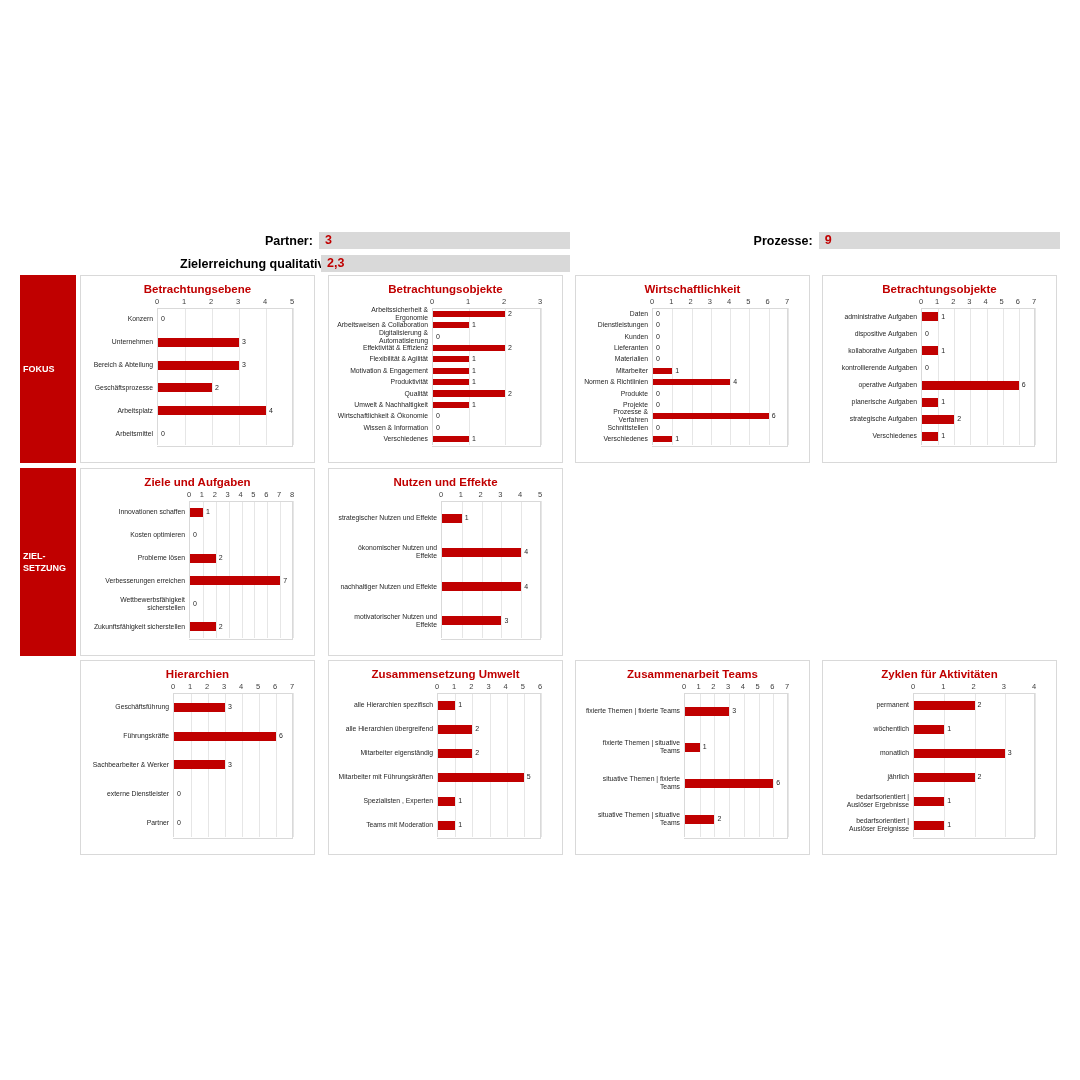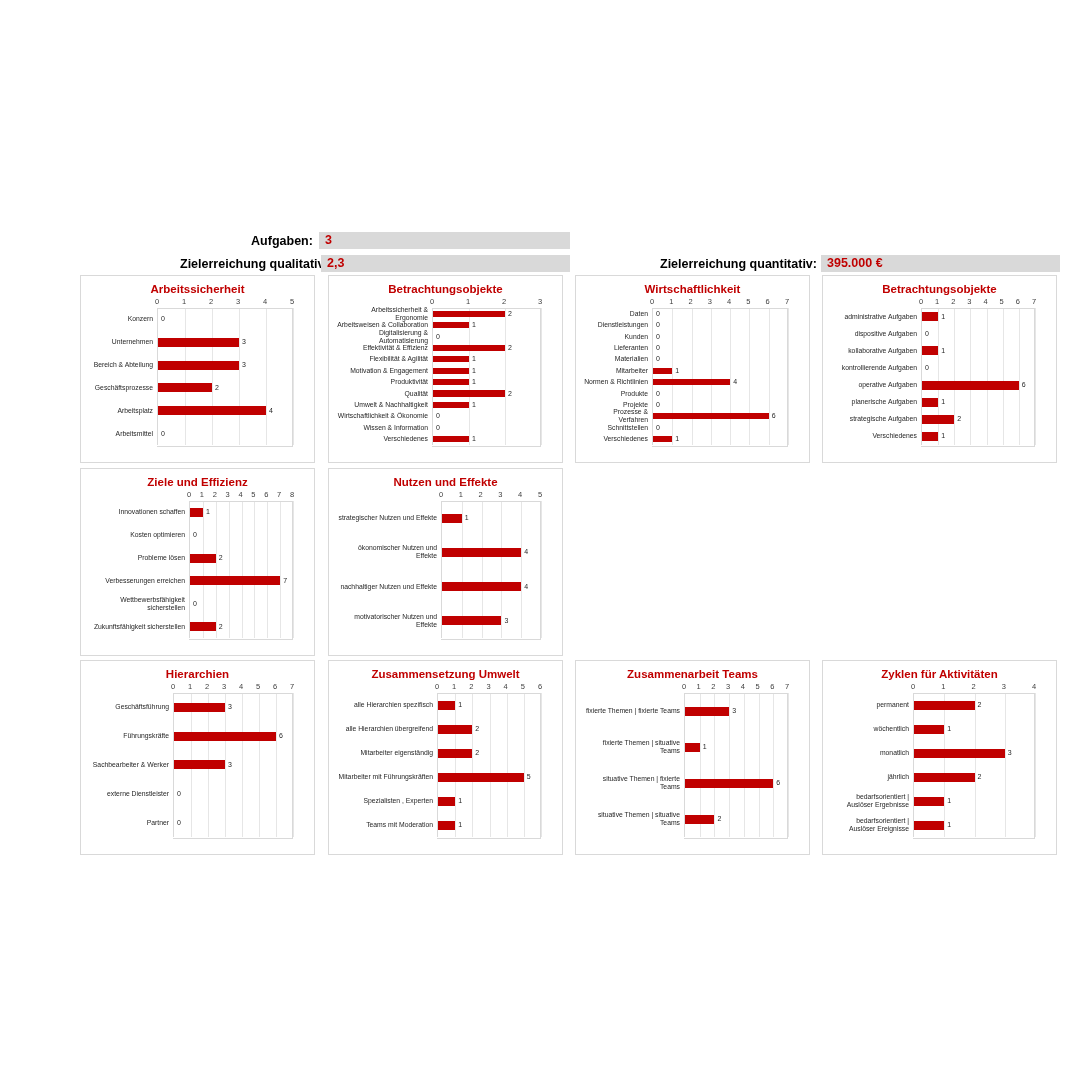"Aufgaben:" div.kpi-label { text: Aufgaben -> Partner }
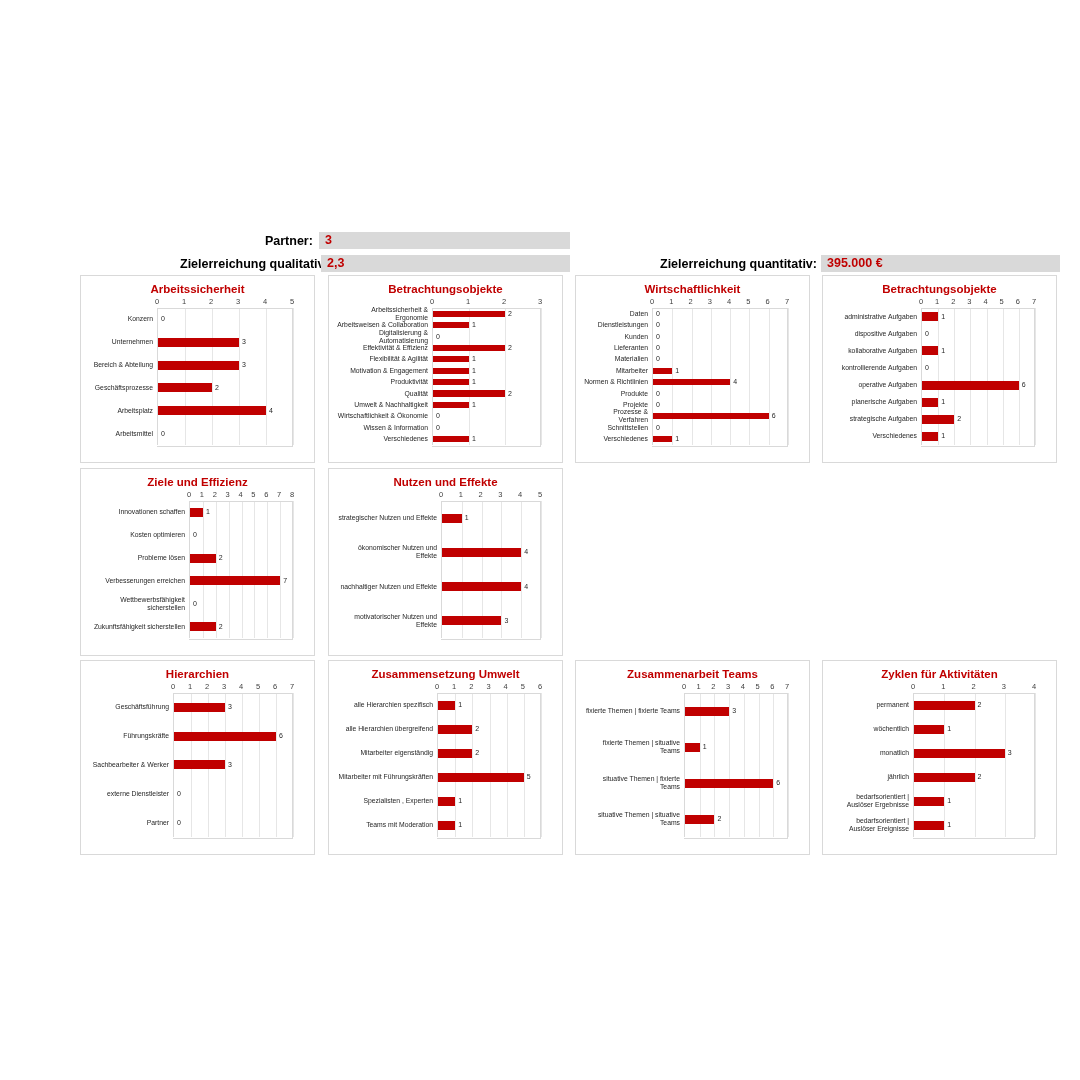"Prozesse:" div.kpi-row { html: none -> <div> <div>Prozesse:</div> <div>9</div> </div> }
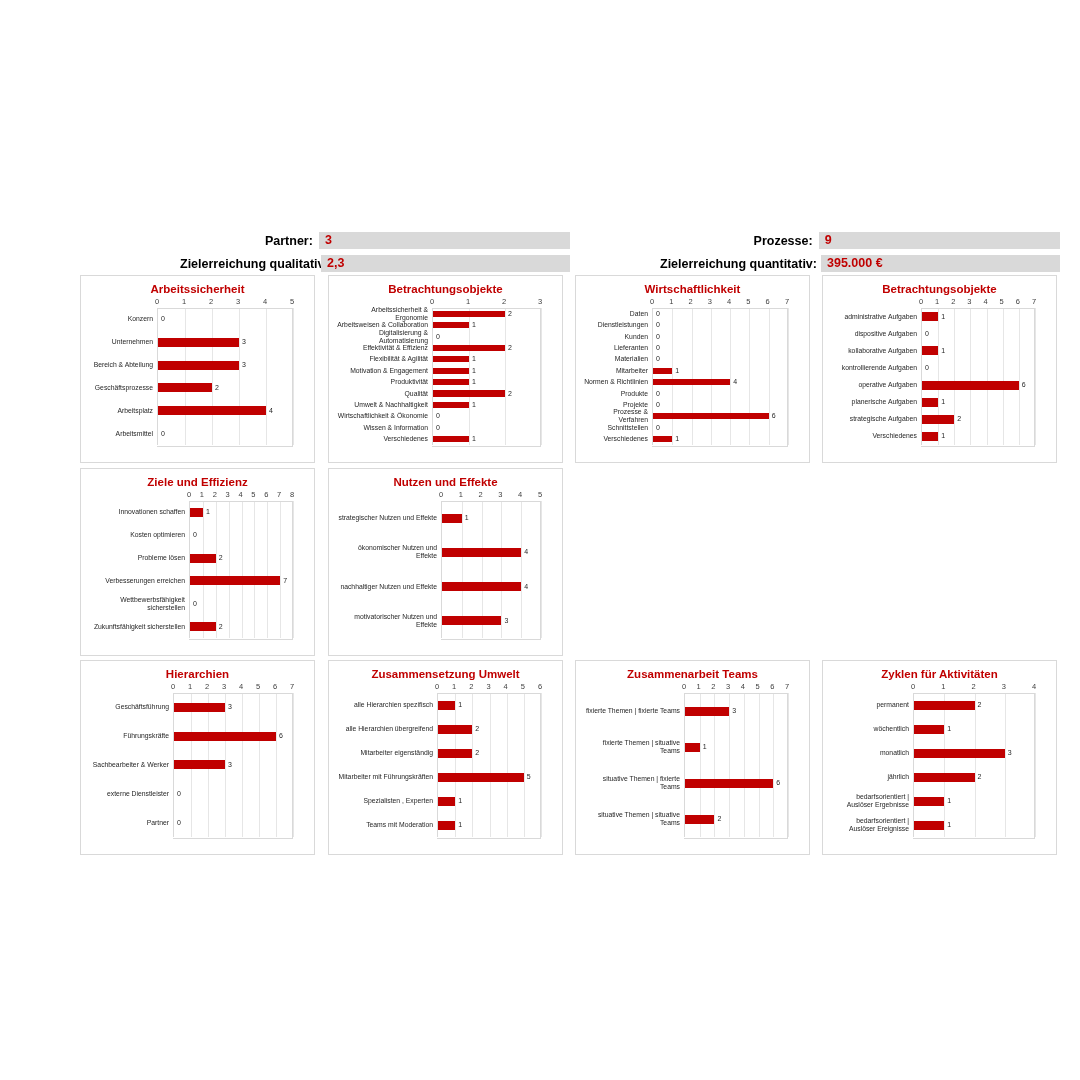"Zielerreichung quantitativ:" div.kpi-row { html: <div> <div>Zielerreichung quantitativ:</div> <div>395.000 €</div> </div> -> none }
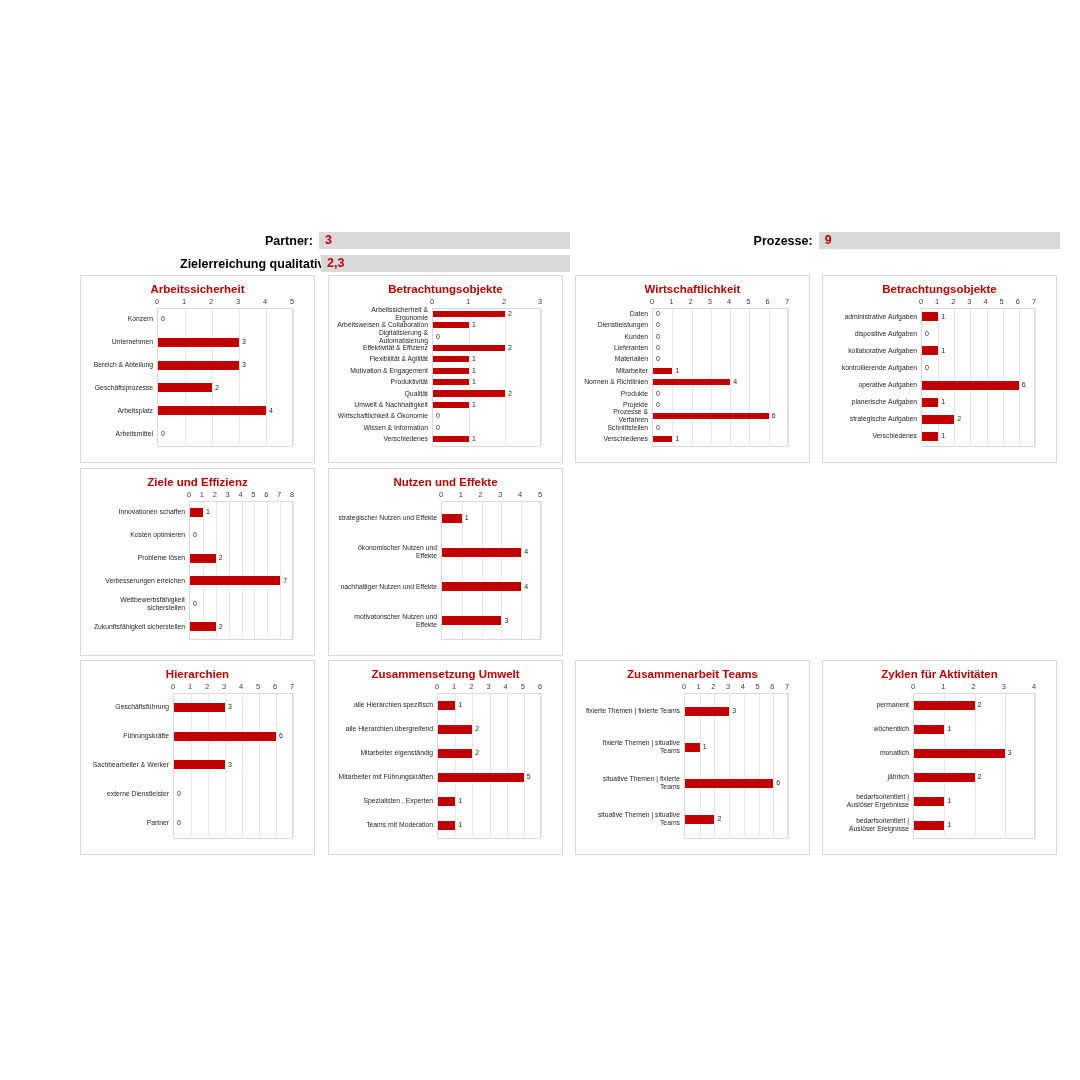"Arbeitssicherheit" div.card-title { text: Arbeitssicherheit -> Betrachtungsebene }
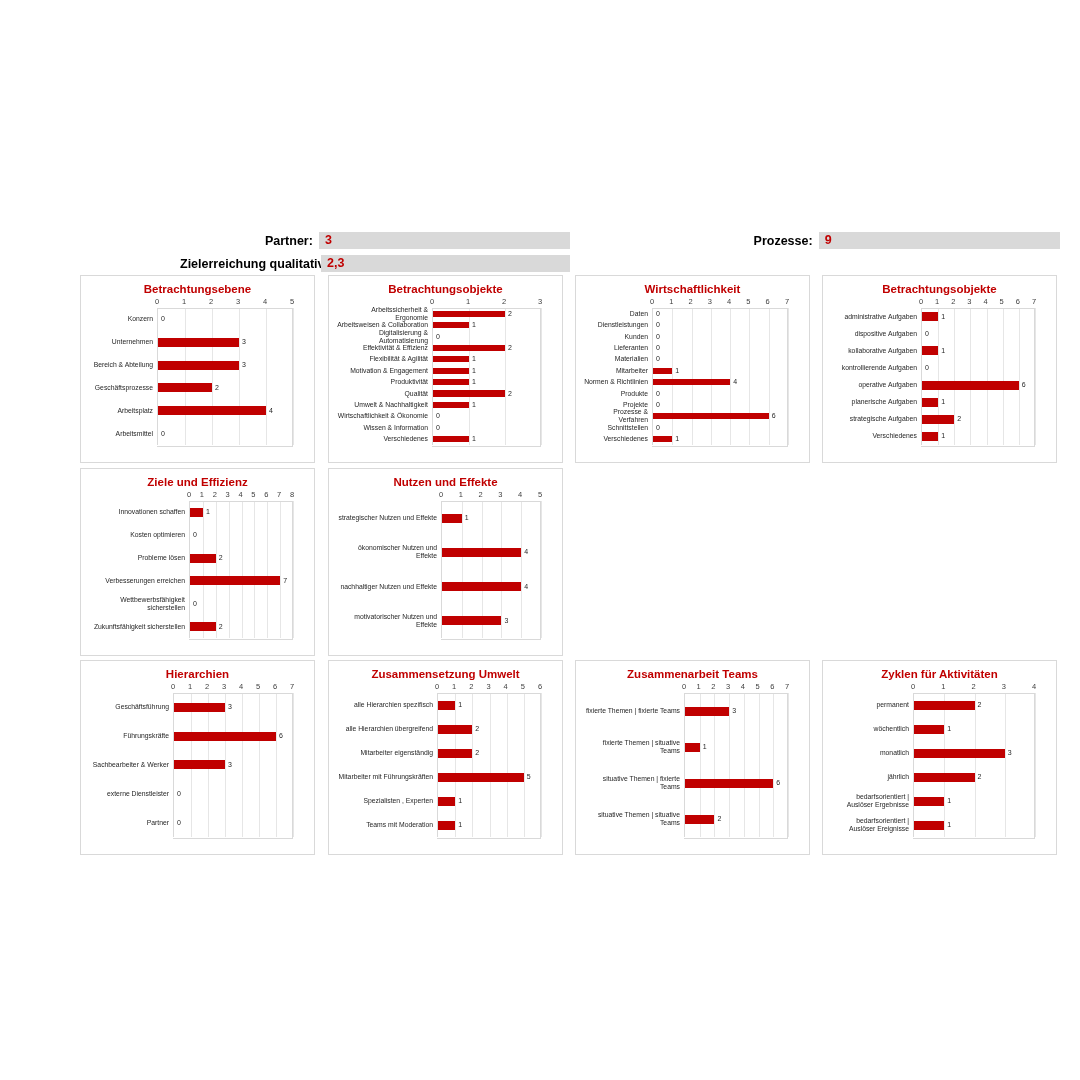"FOKUS" div.phase { html: none -> <div> <span>FOKUS</span> </div> }
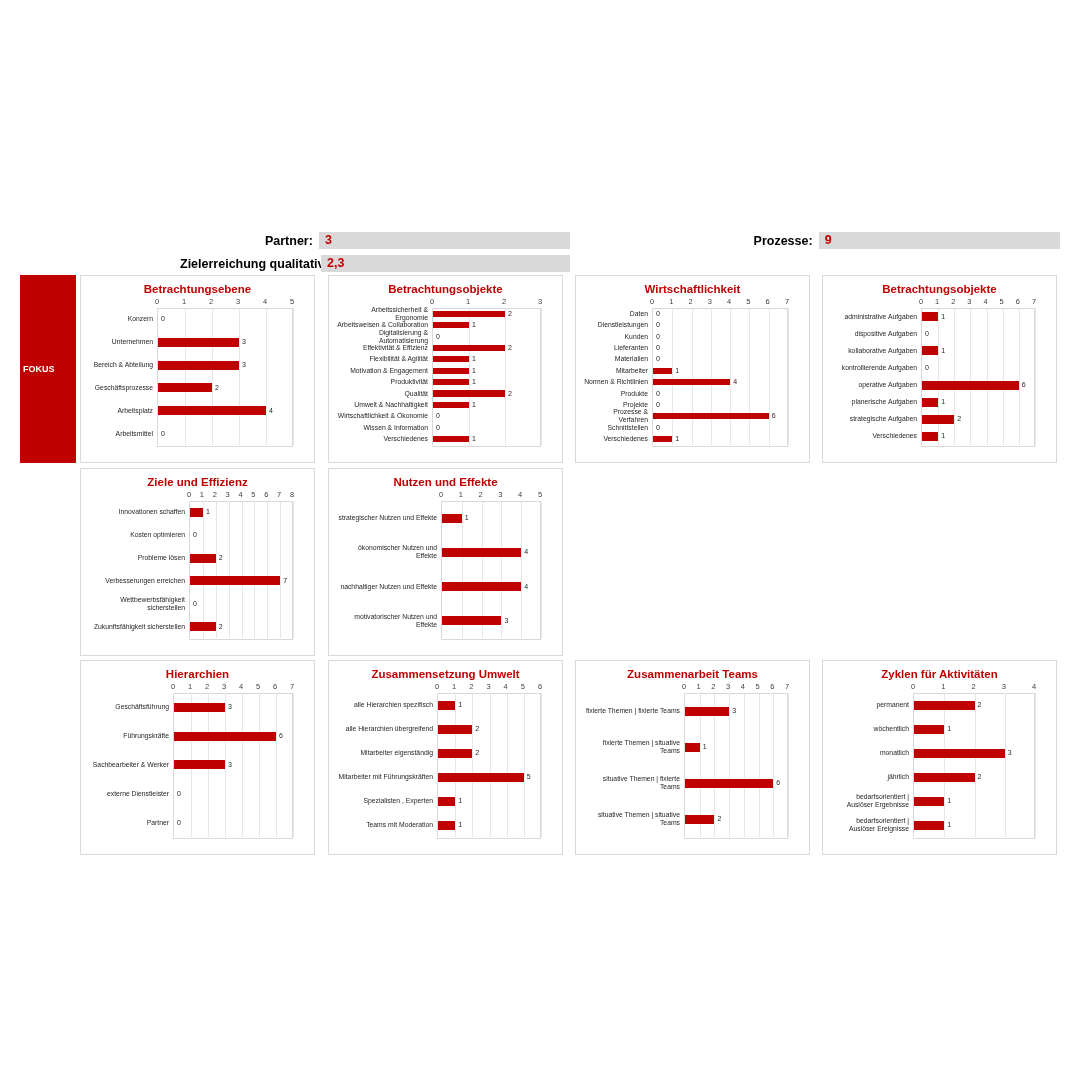"Ziele und Effizienz" div.card-title { text: Effizienz -> Aufgaben }
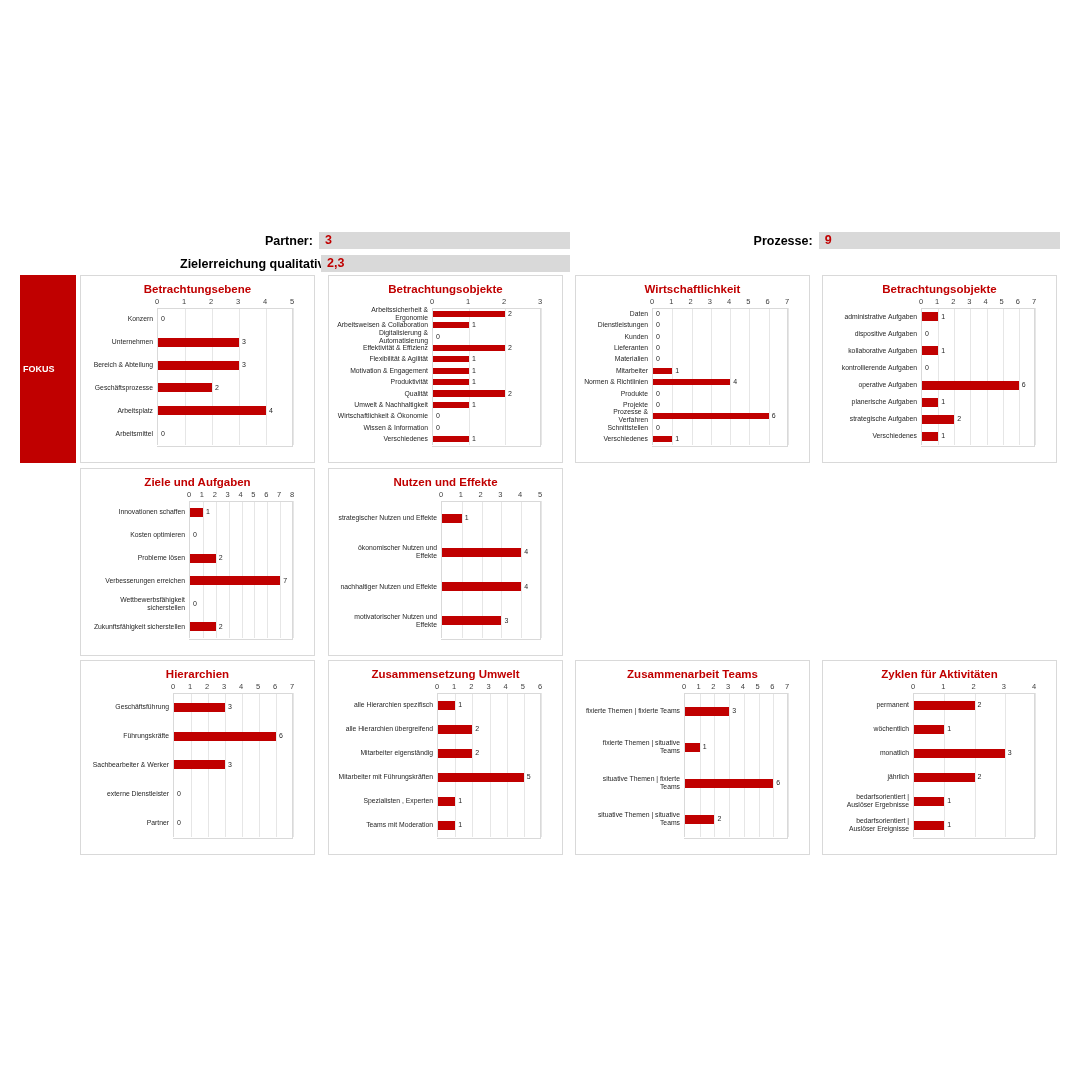"ZIEL-SETZUNG" div.phase { html: none -> <div> <span>ZIEL-SETZUNG</span> </div> }
